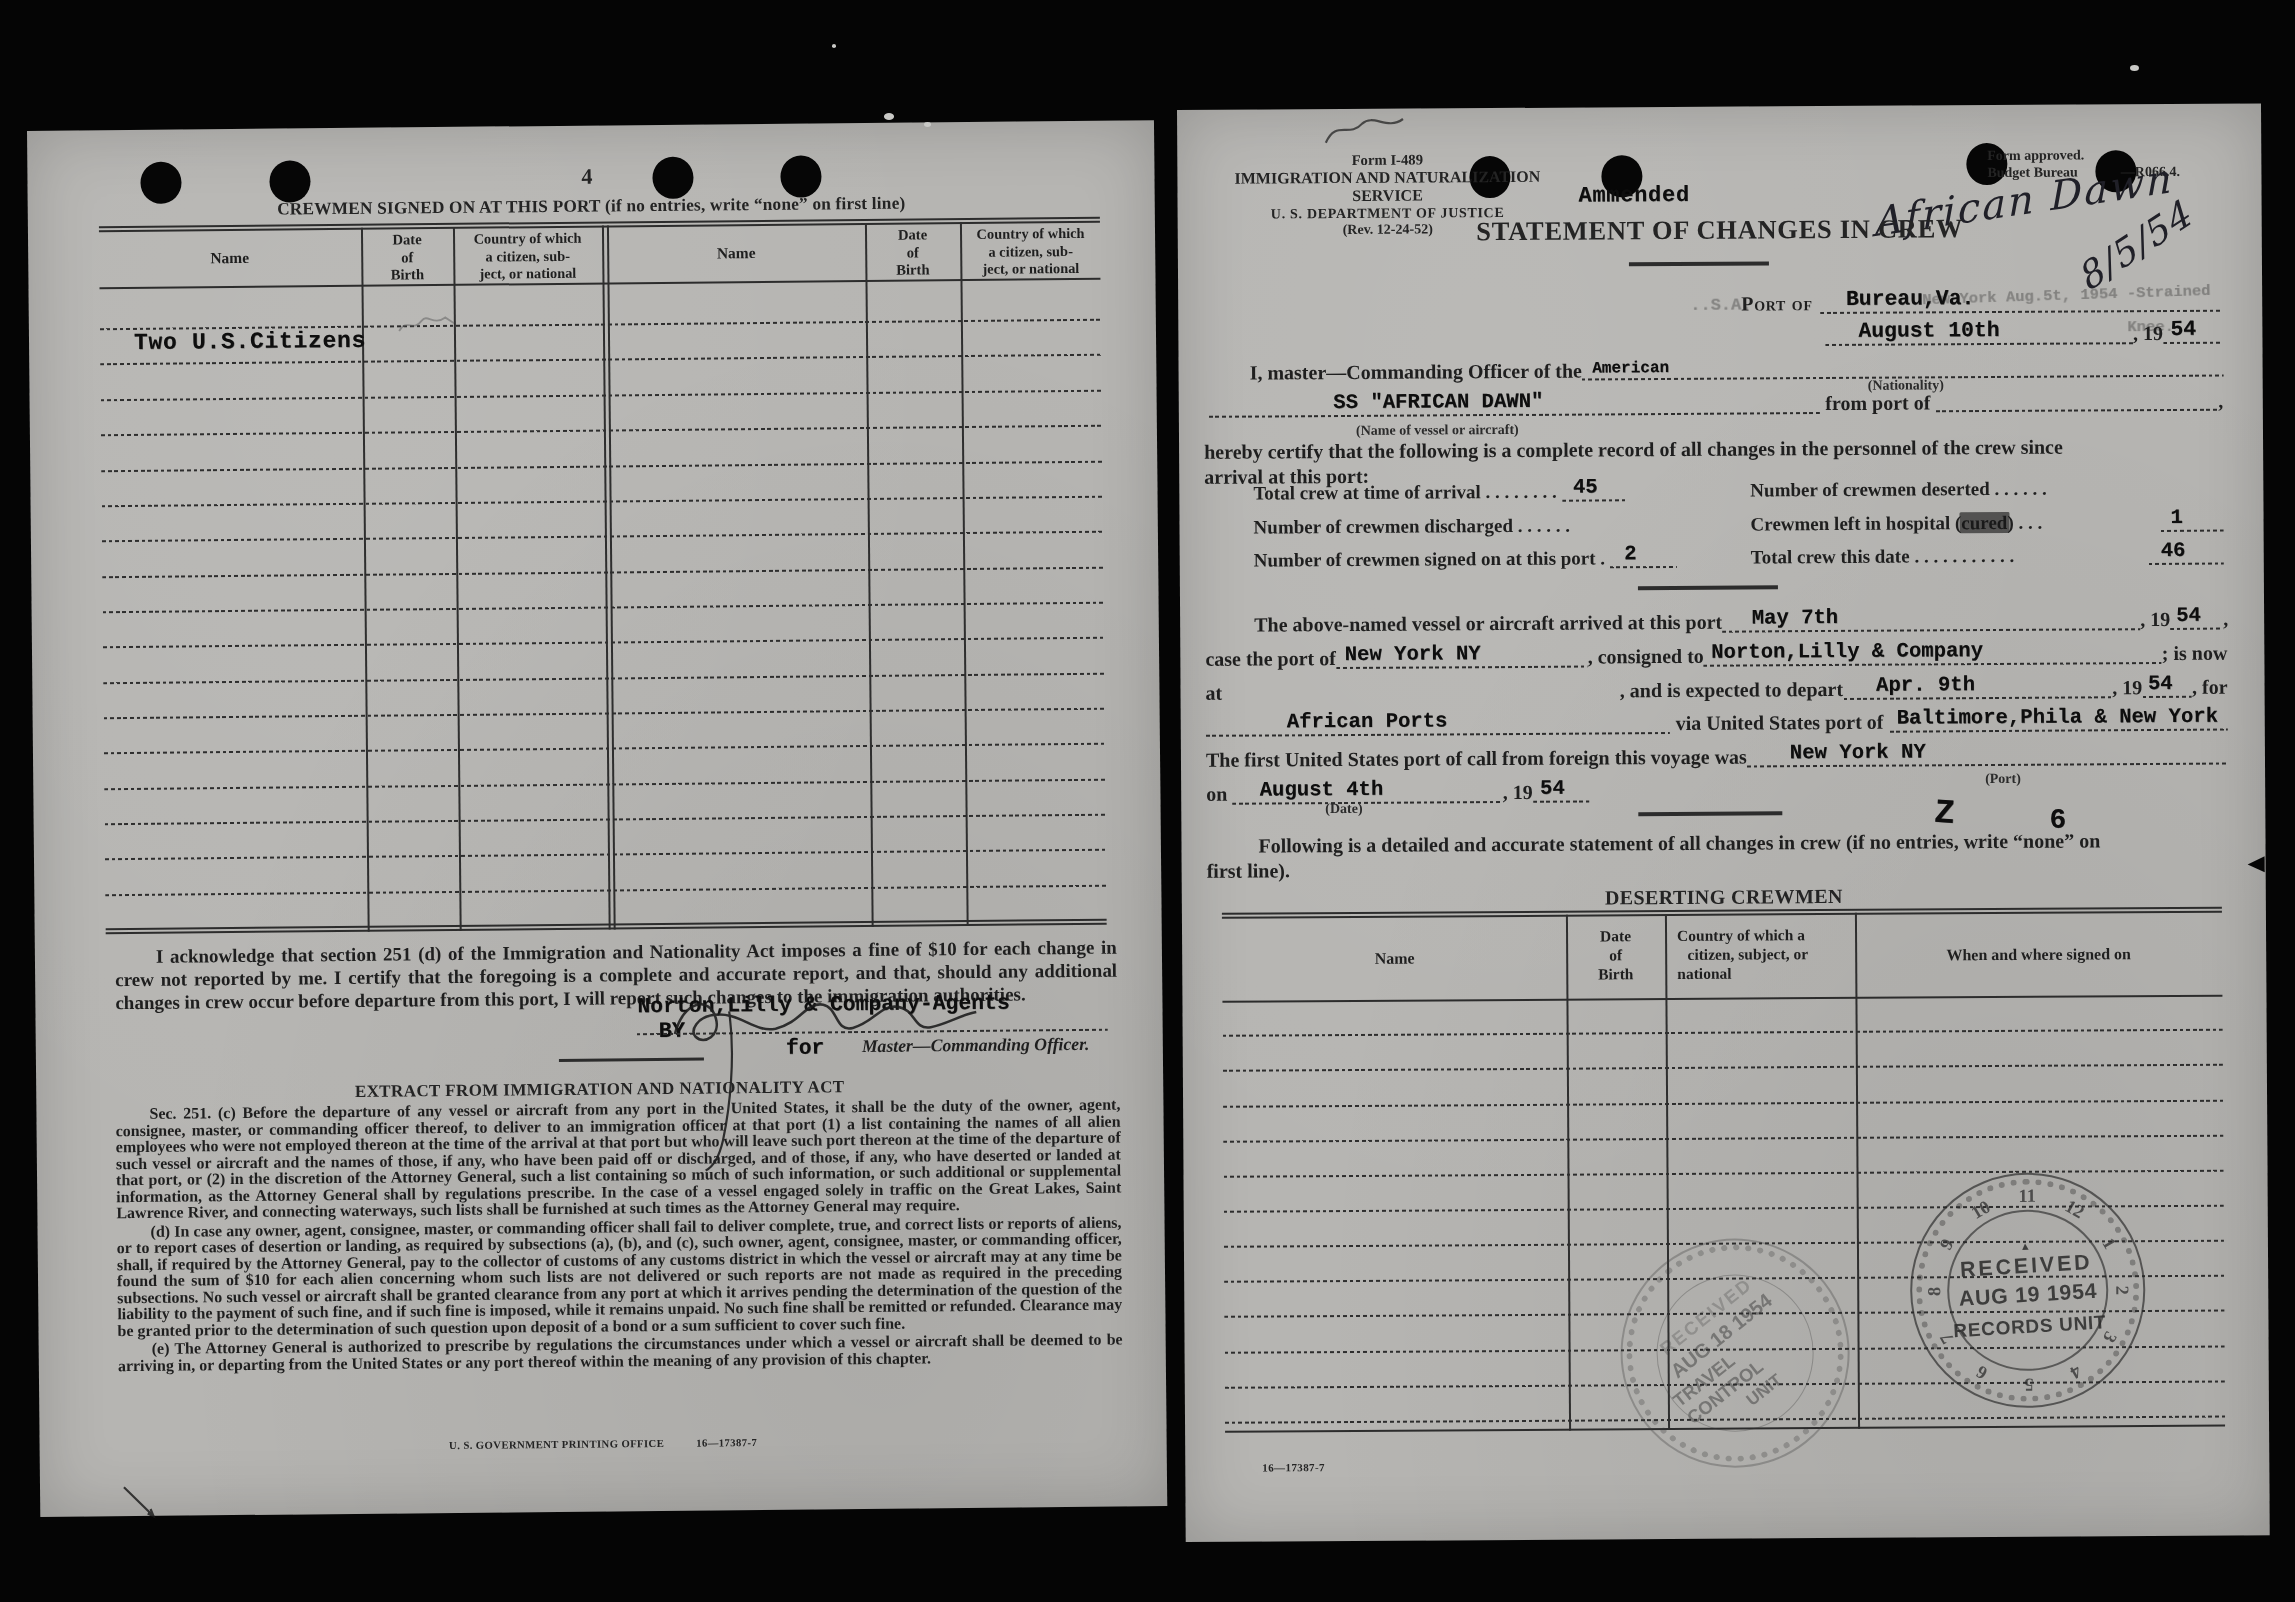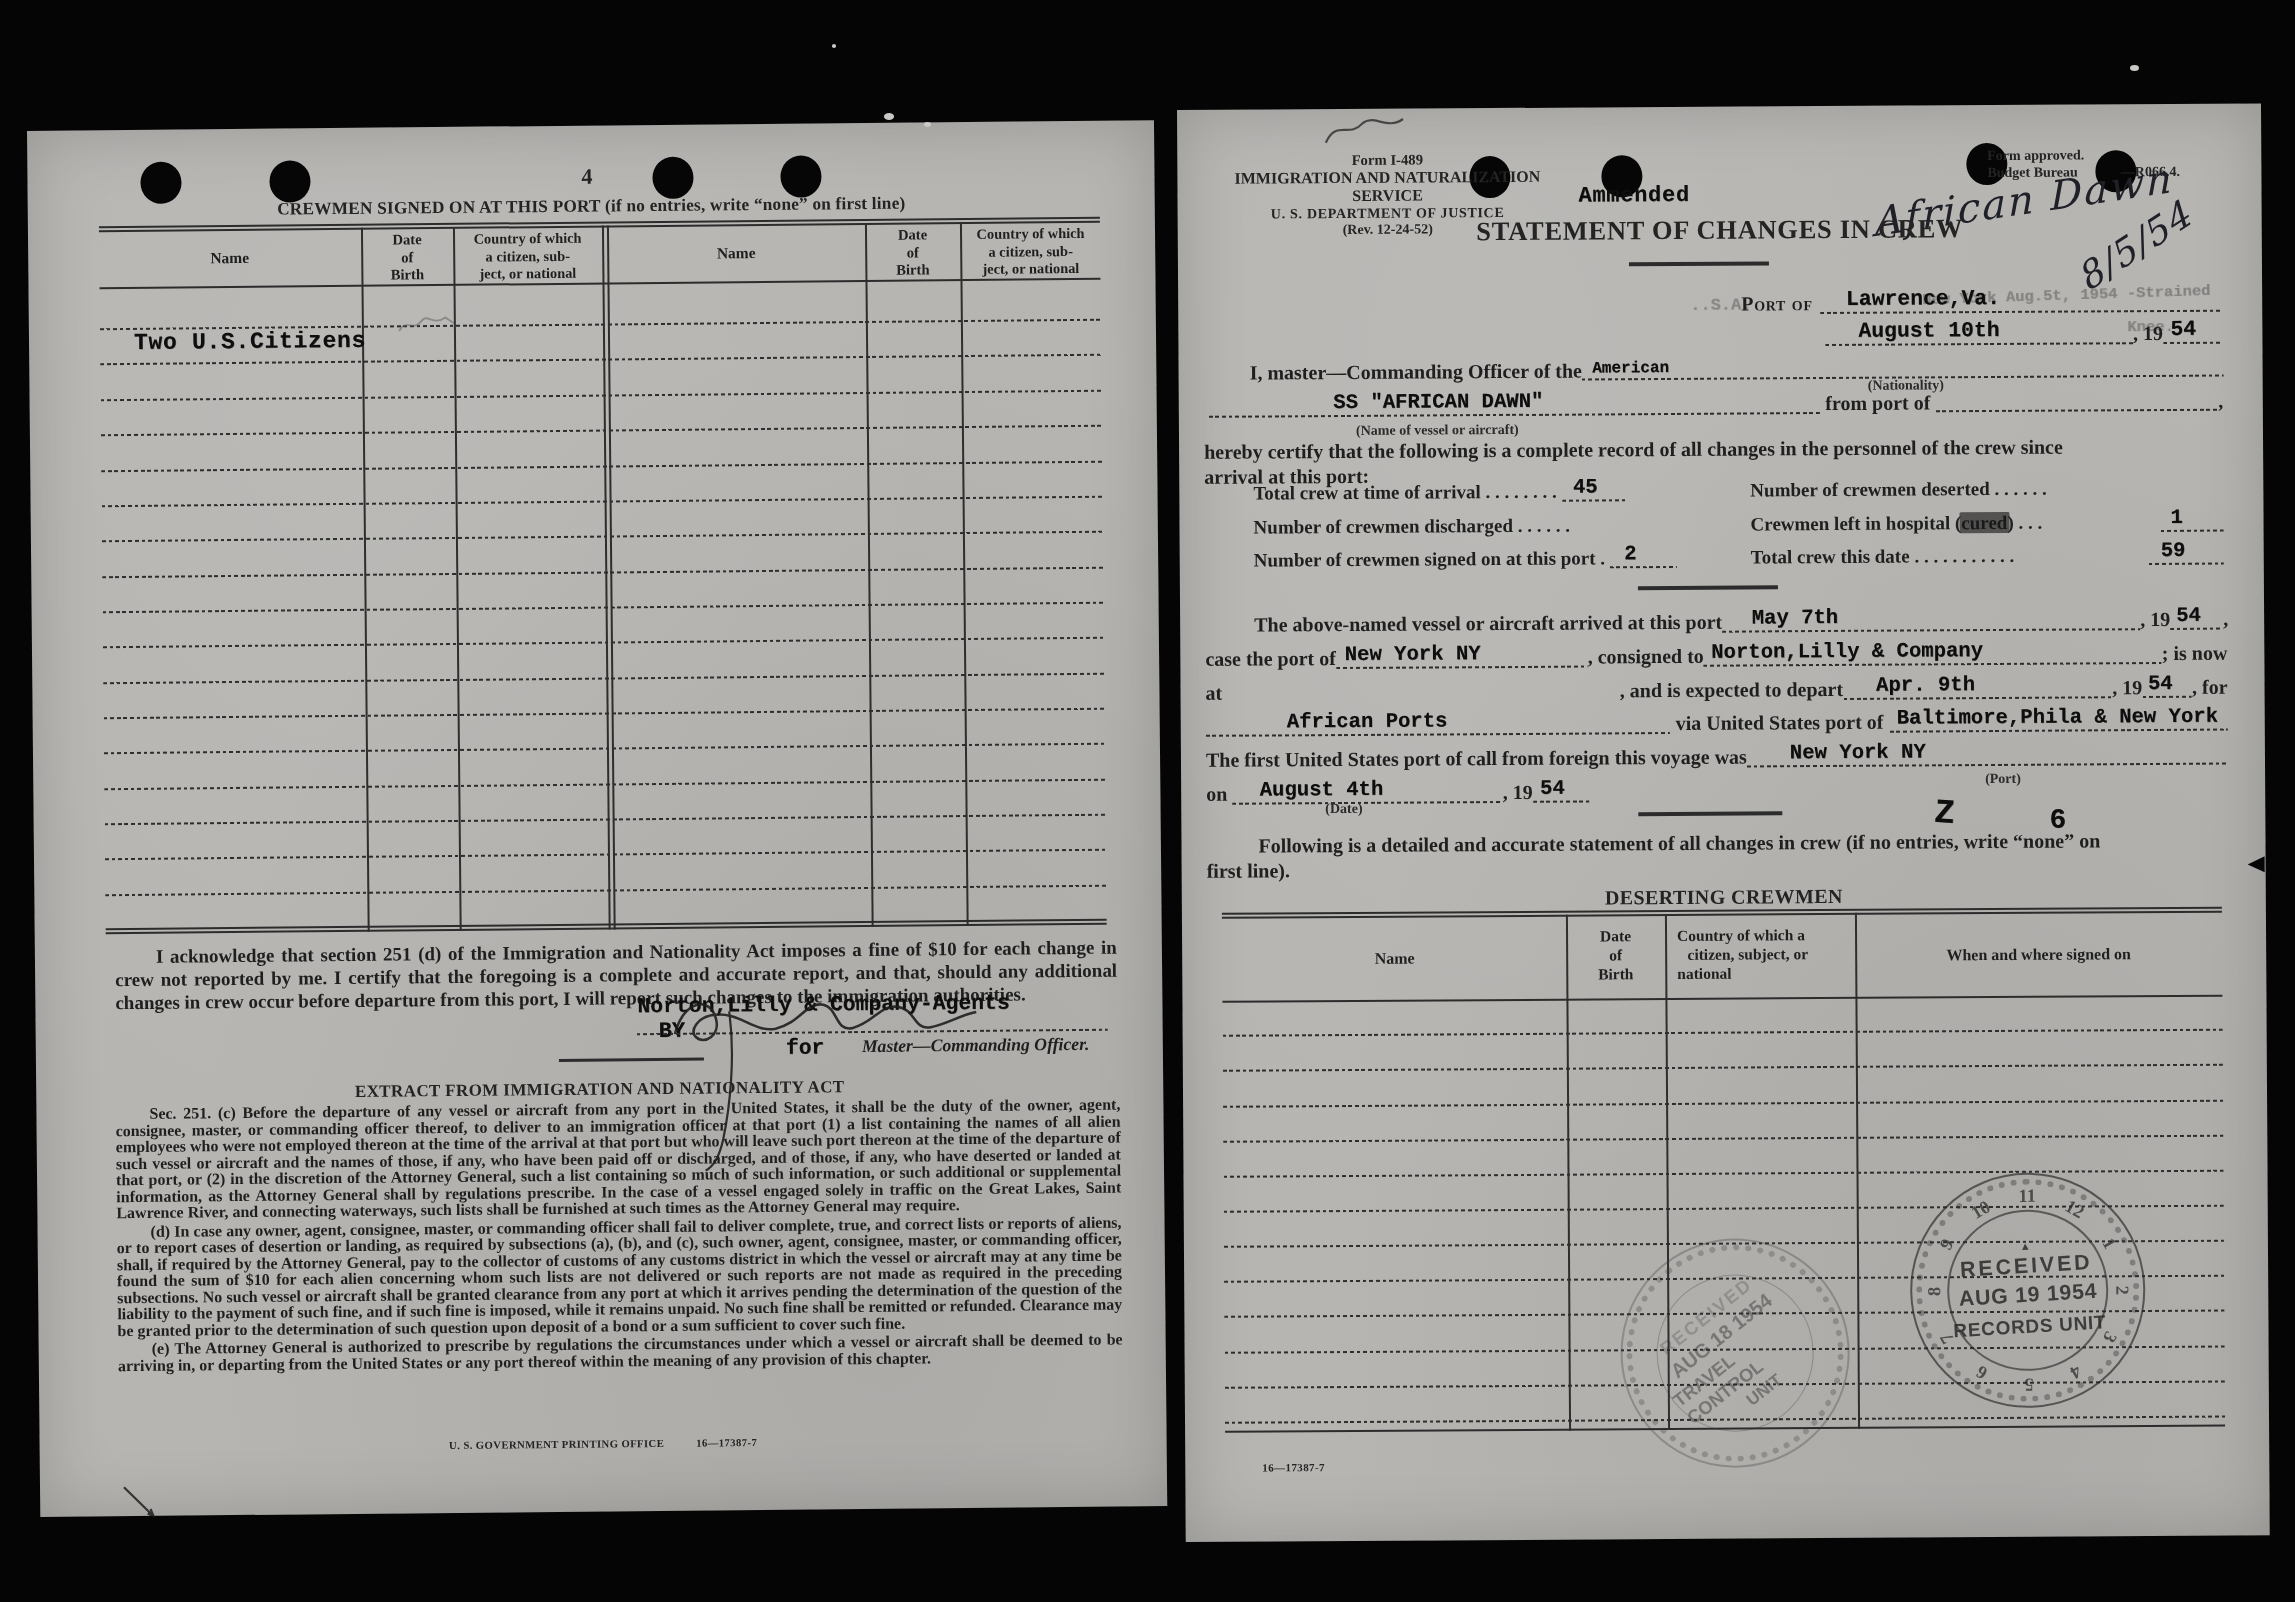"Lawrence,Va." span.tw { text: Lawrence,Va -> Bureau,Va }
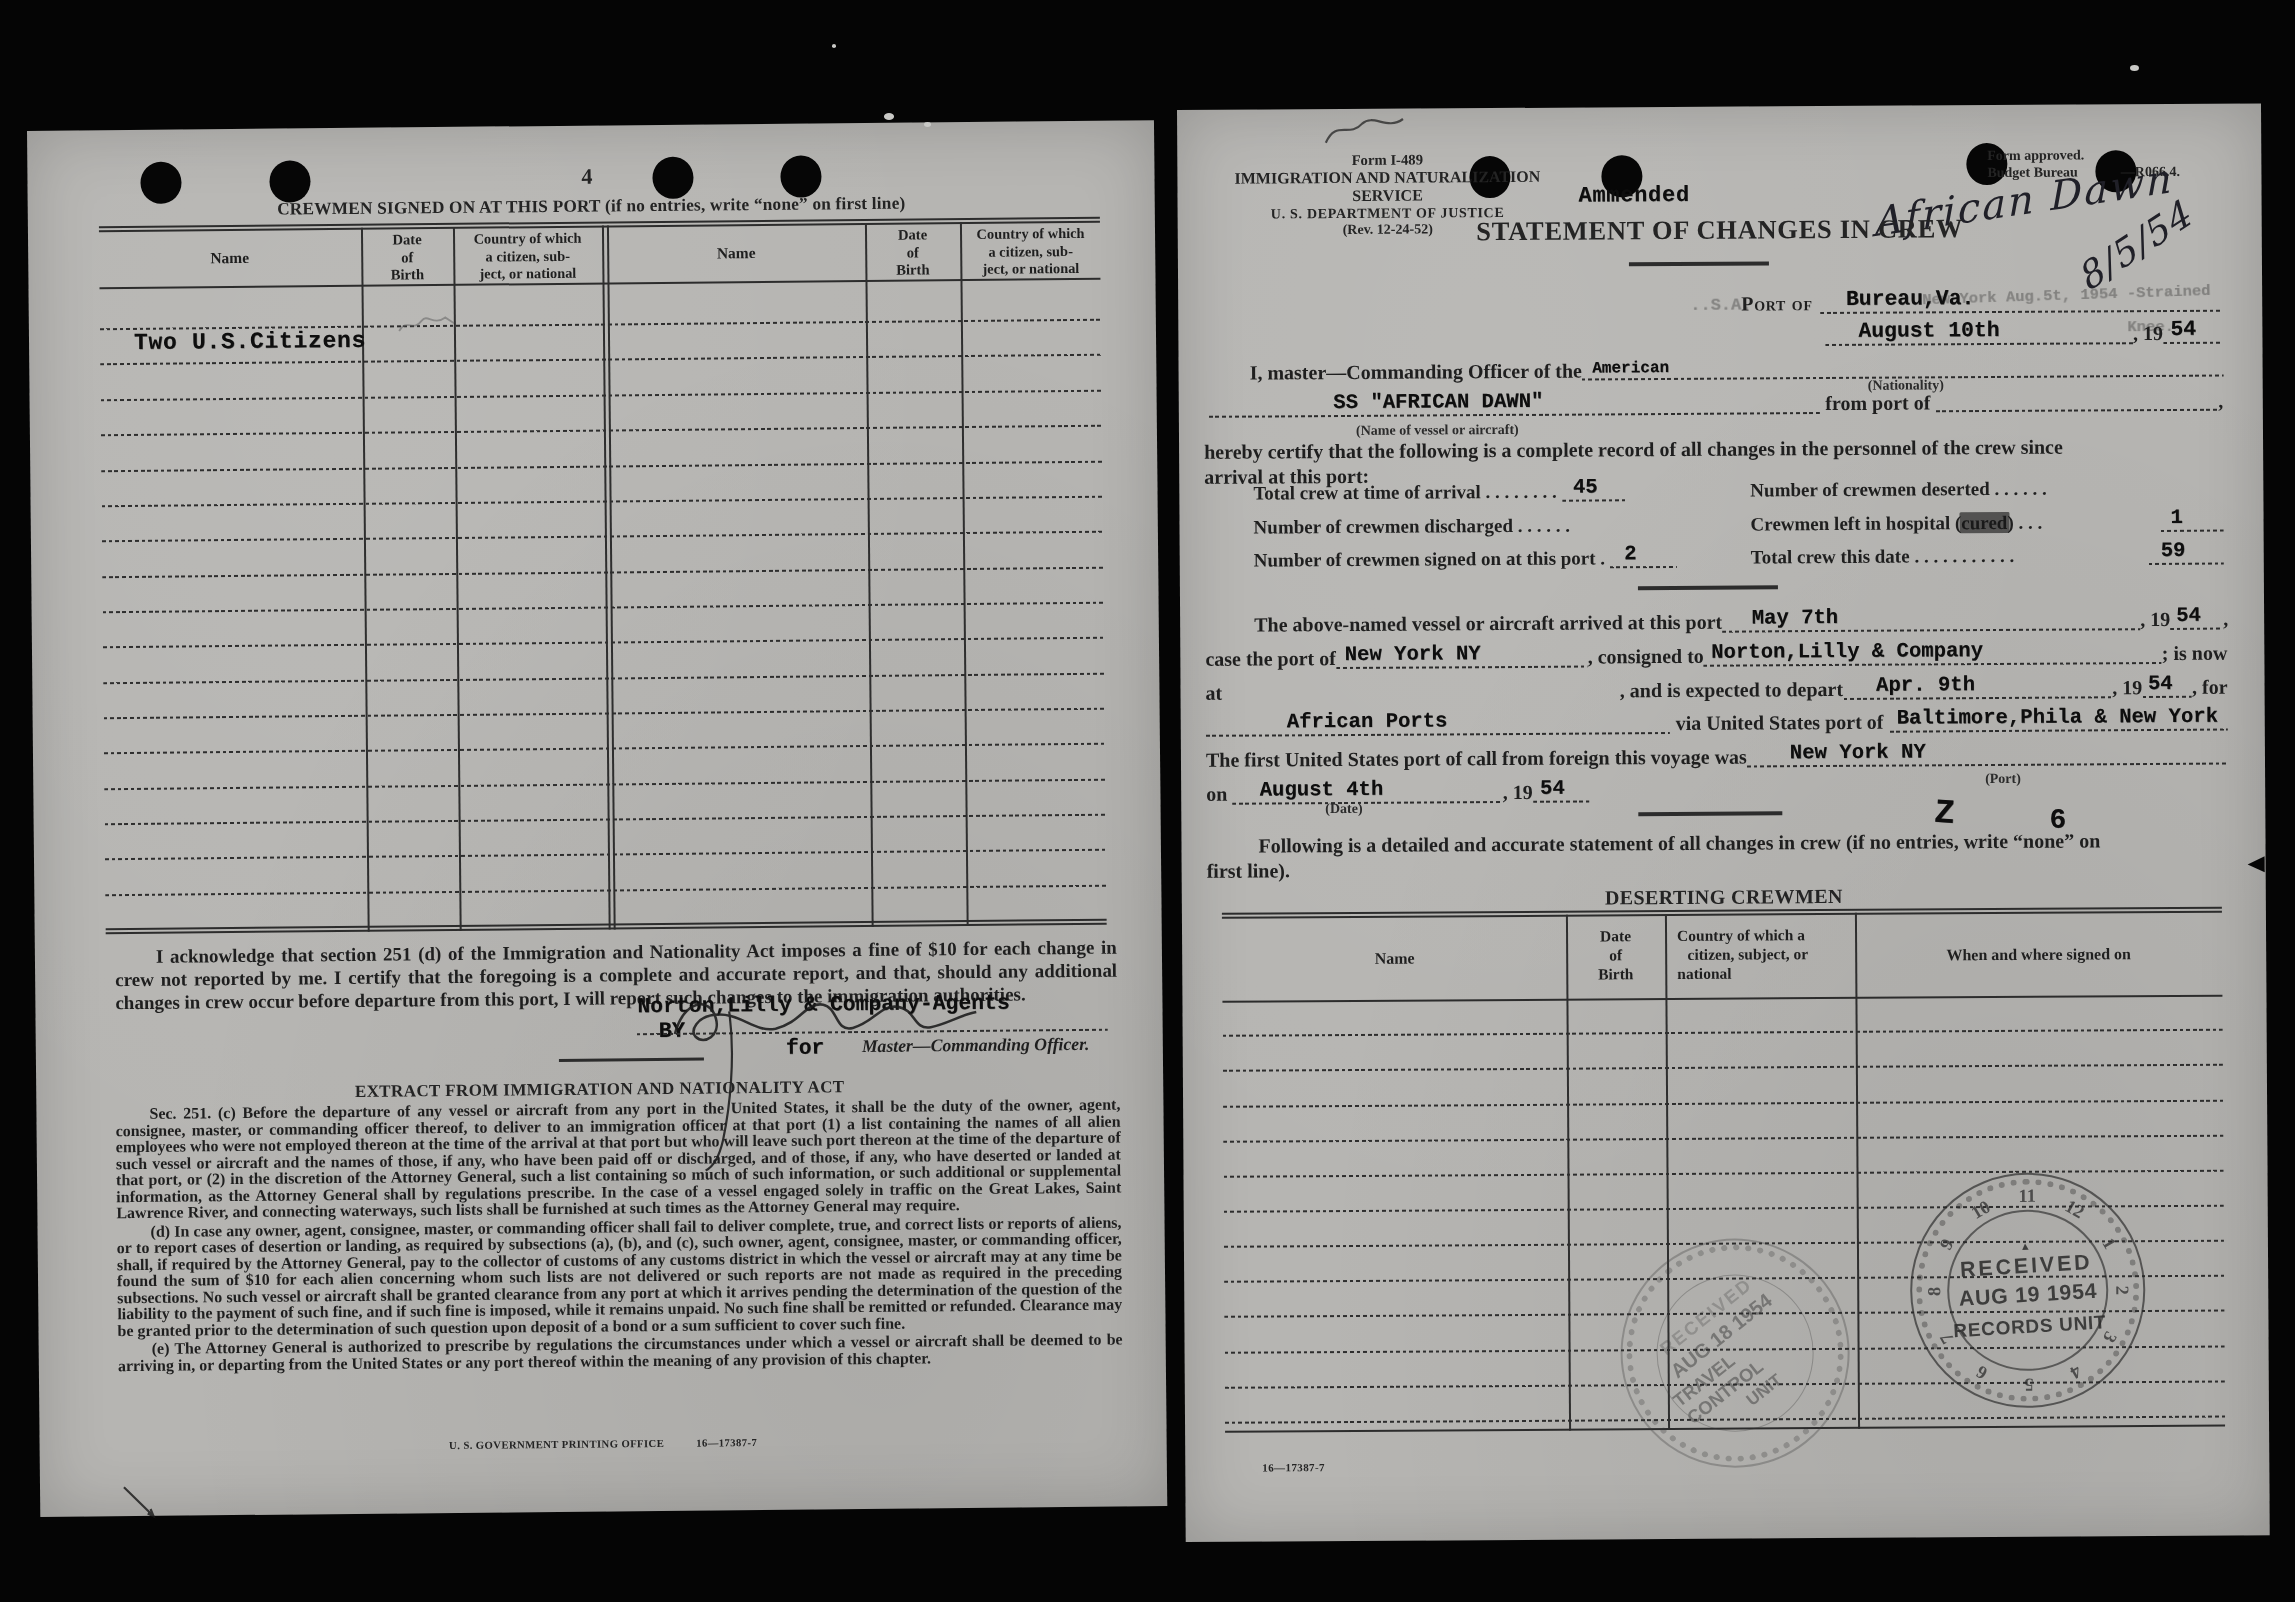"59" span.tw { text: 59 -> 46 }
